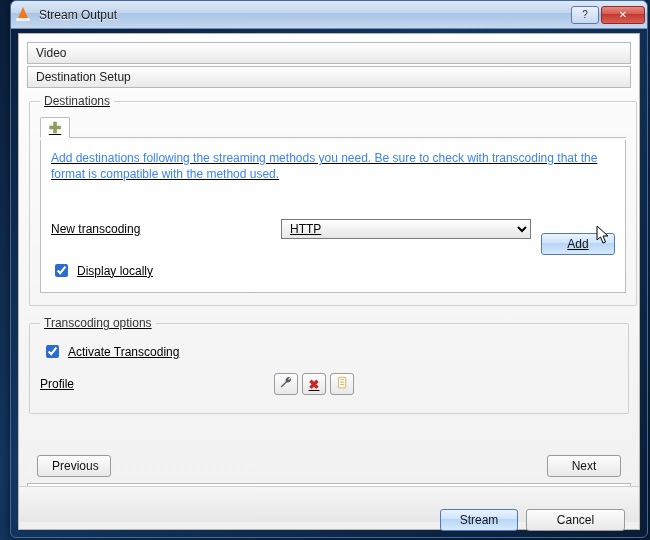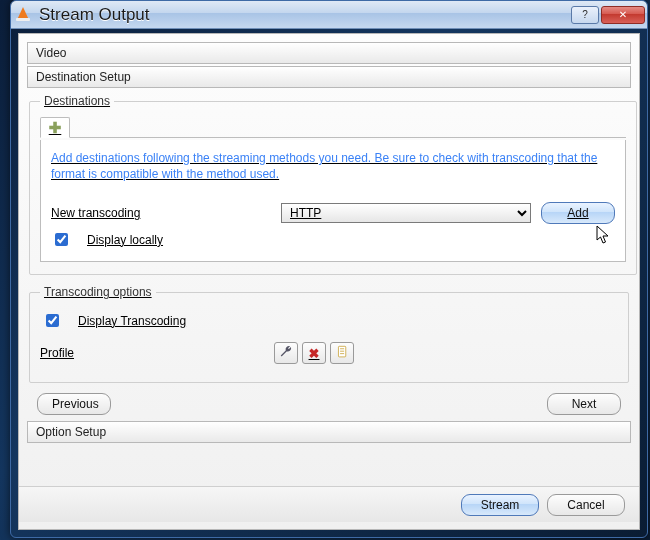"Stream Output" .titlebar .title { font-size: 17px -> 12px }
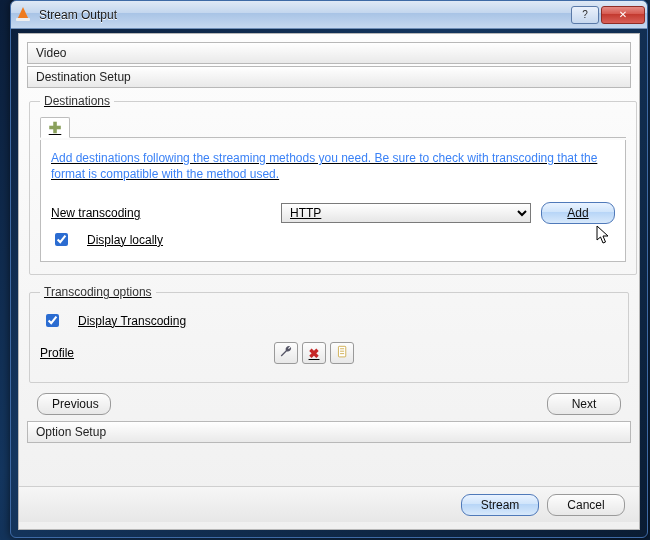"Add" .btn { border-radius: 9px -> 3px; margin-top: none -> 31px }
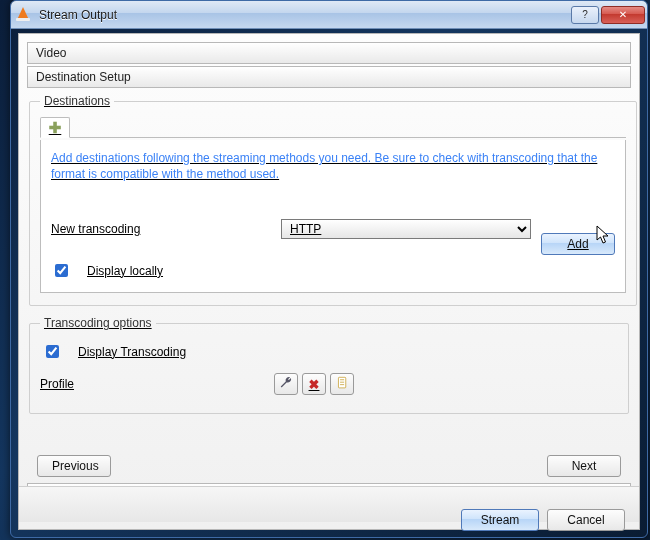"Display locally" .chkrow { gap: 16px -> 6px }
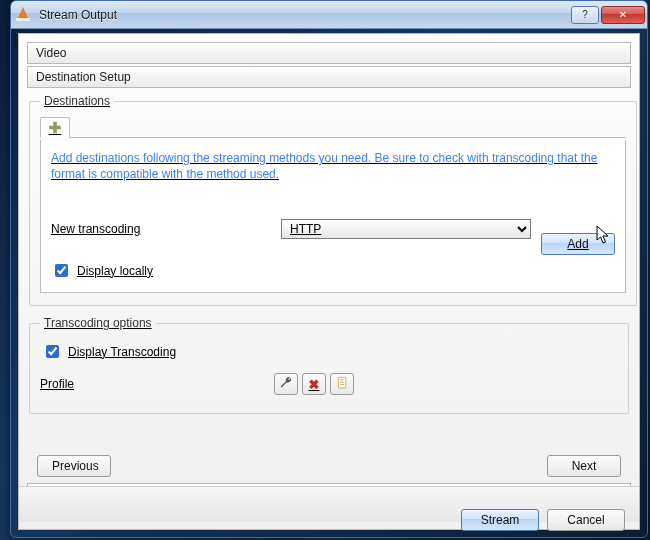"Display Transcoding" span { text: Display -> Activate }
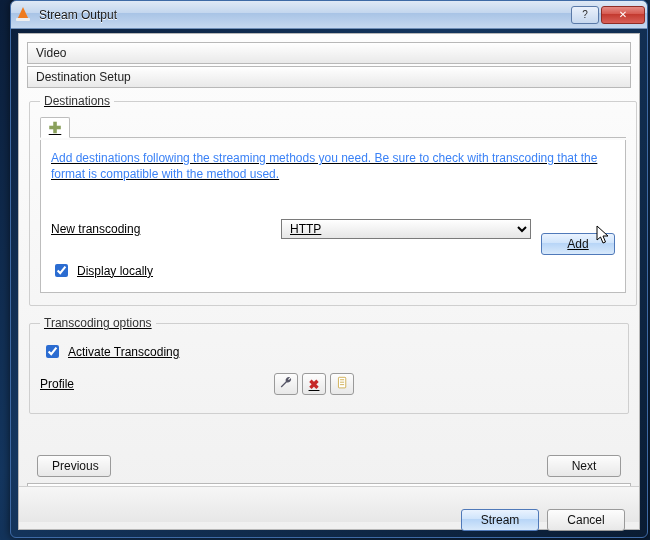"Cancel" button.btn { width: 78px -> 99px }
